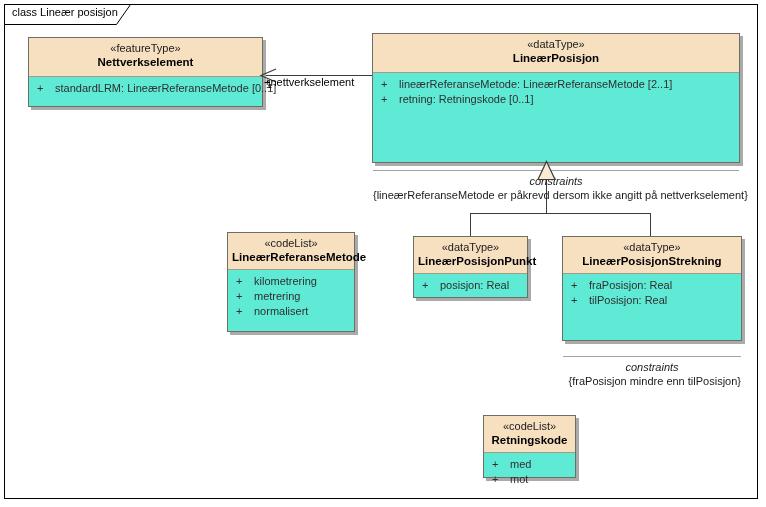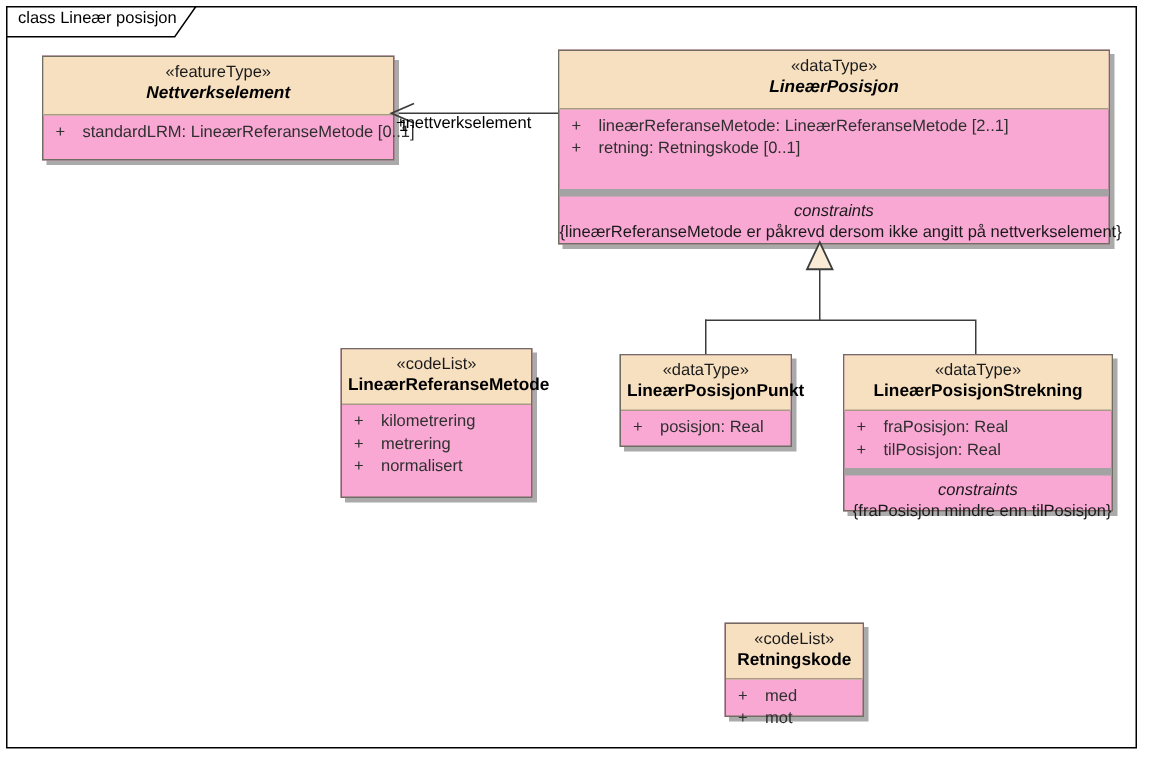"«featureType»" .uml-box { background: #f9a8d4 -> #5eead4 }
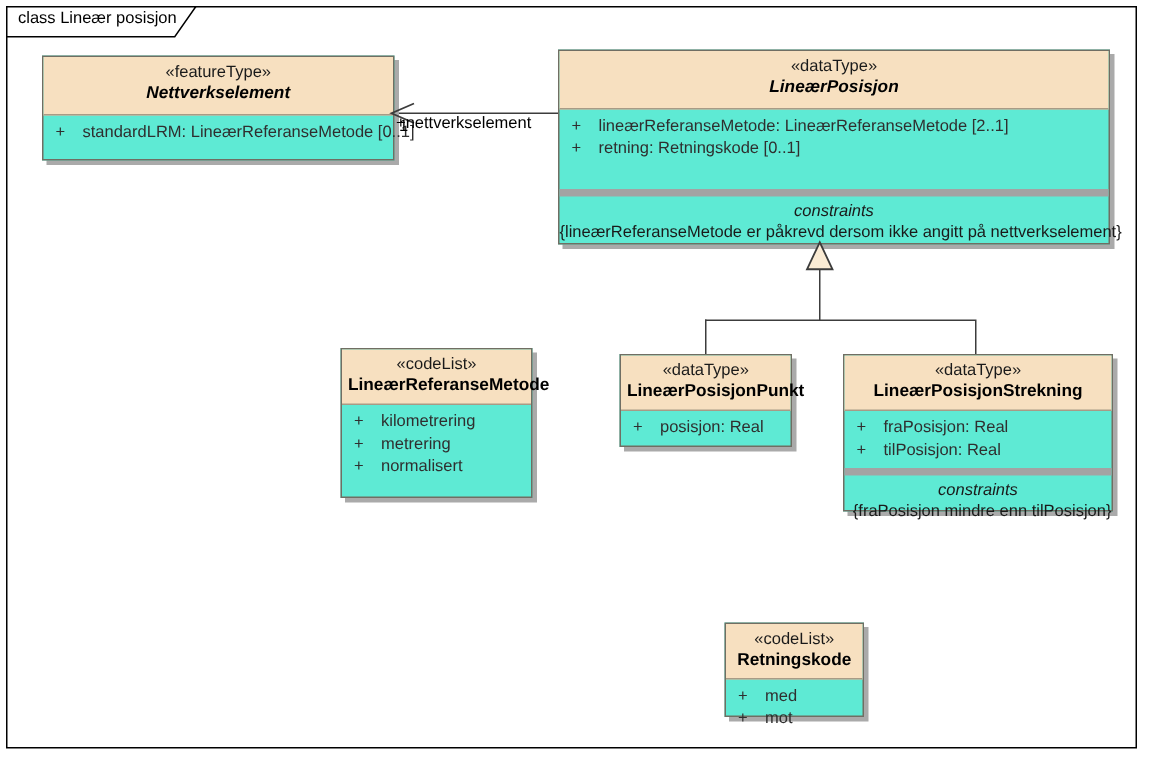"Nettverkselement" .classname.abstract { font-style: italic -> none }
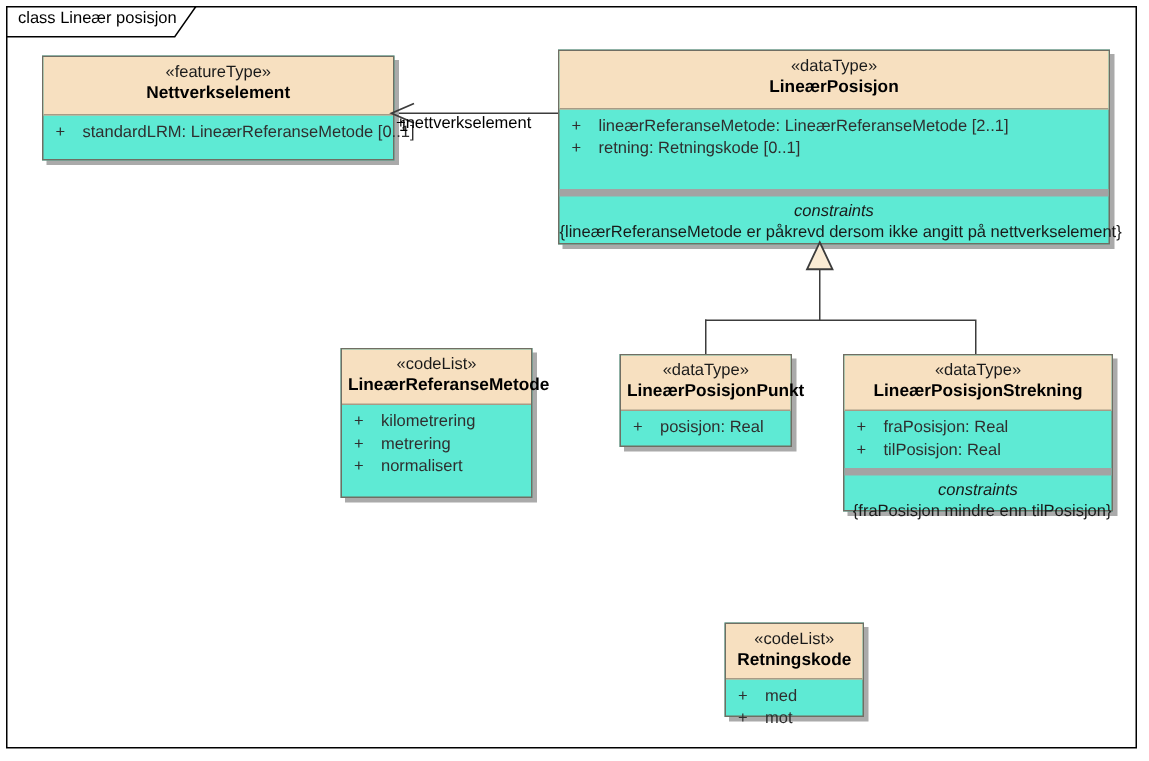"constraints" .uml-compartment.divided { border-top: 5px solid #a3a3a3 -> 1px solid #a3a3a3; margin-top: none -> 44px }
